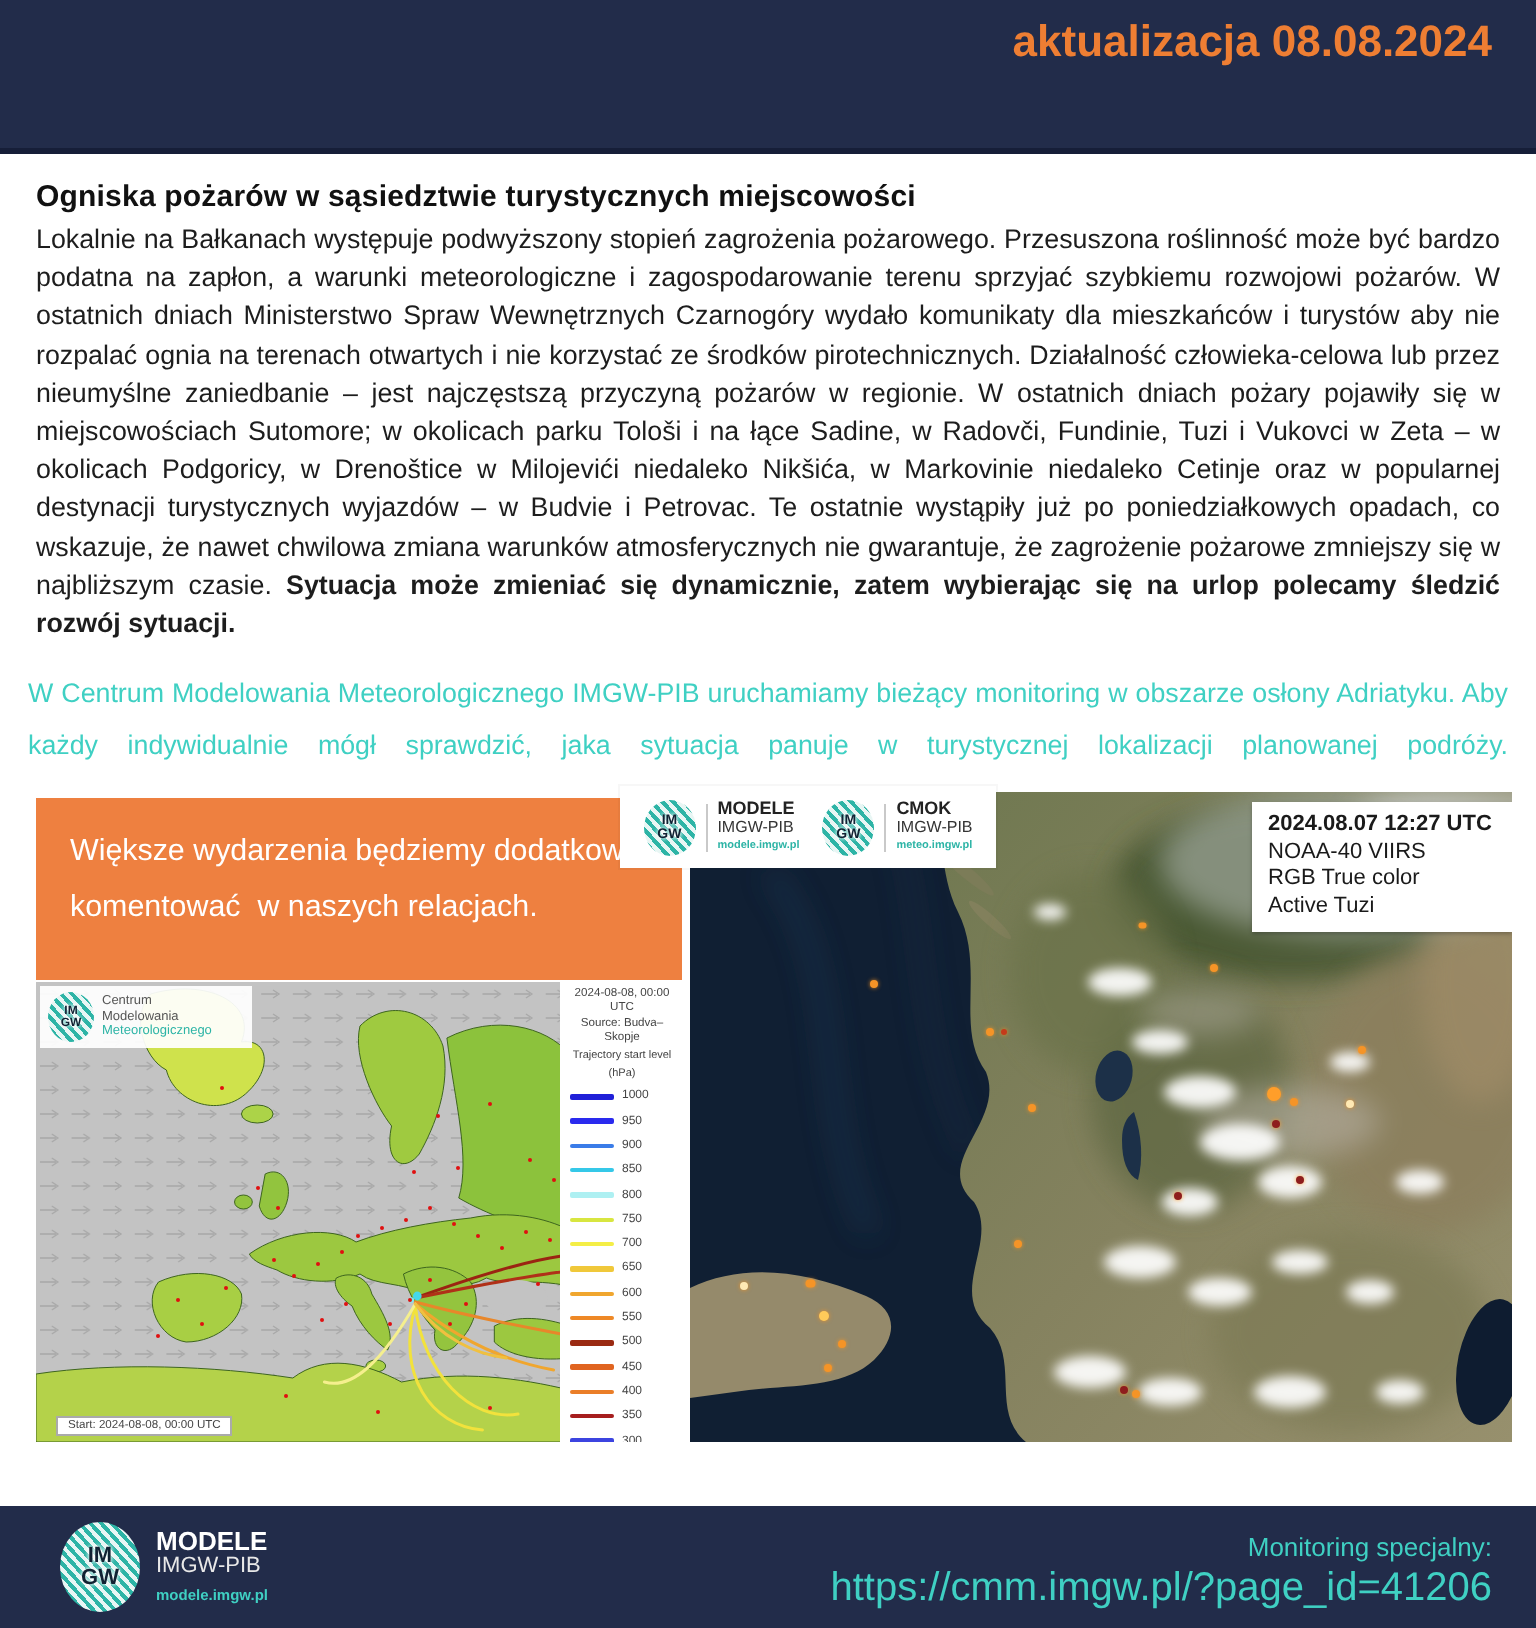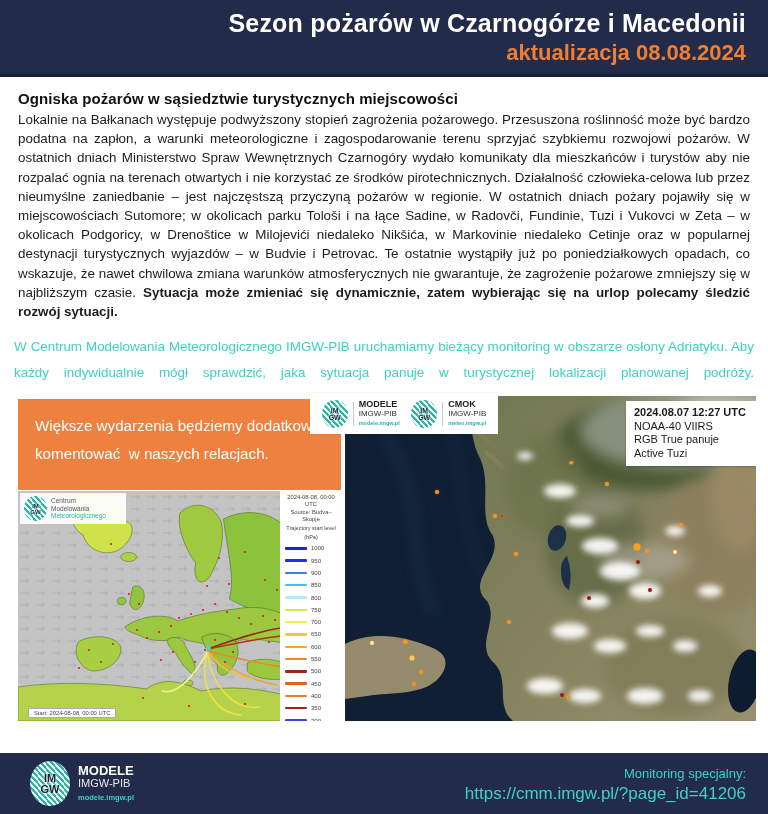"Sezon pożarów w Czarnogórze i" div.t1 { html: <div>Sezon pożarów w Czarnogórze i Macedonii</div> -> none }
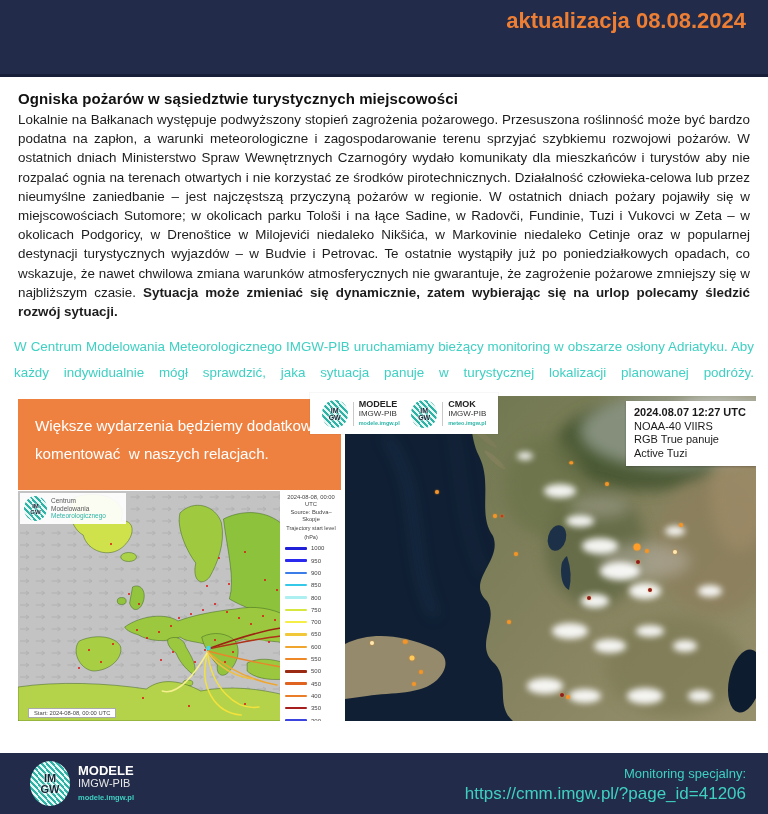"RGB True panuje" div { text: panuje -> color }
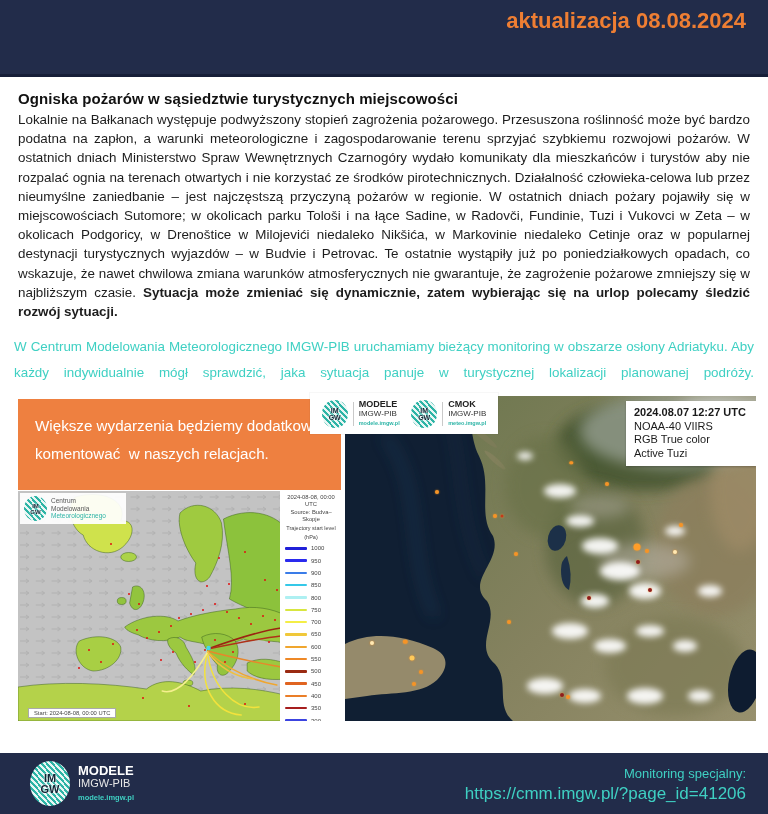"https://cmm.imgw.pl/?page_id=41206" .f-right .m2 { font-size: 17px -> 20px }
